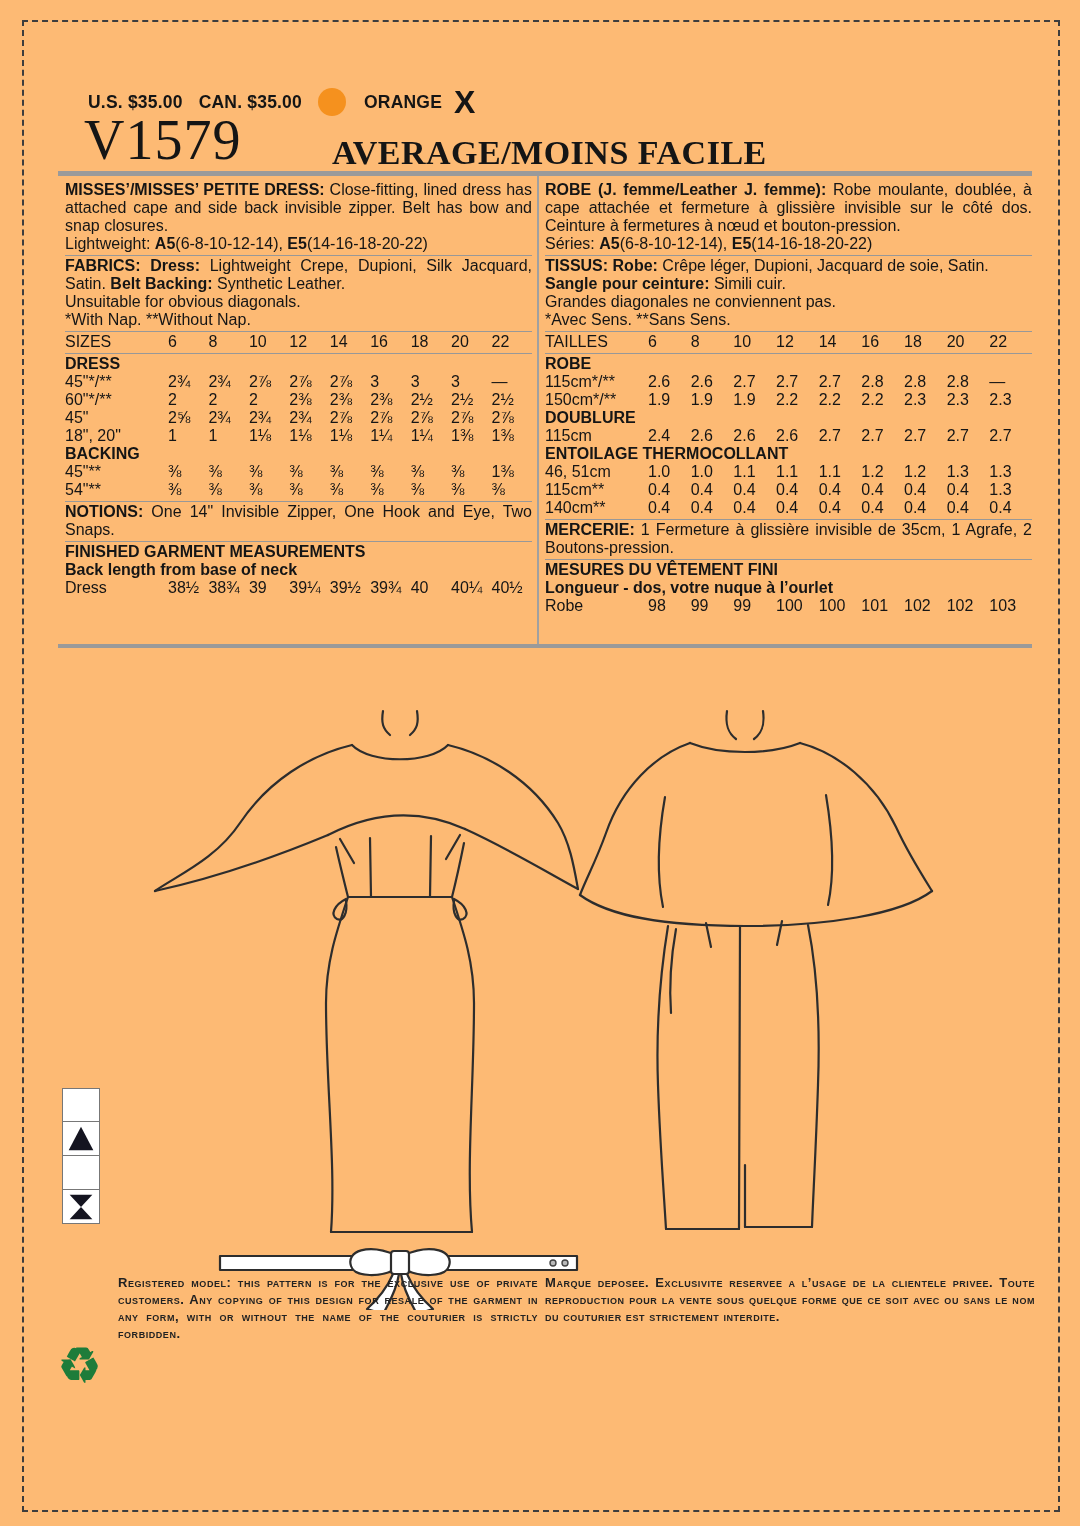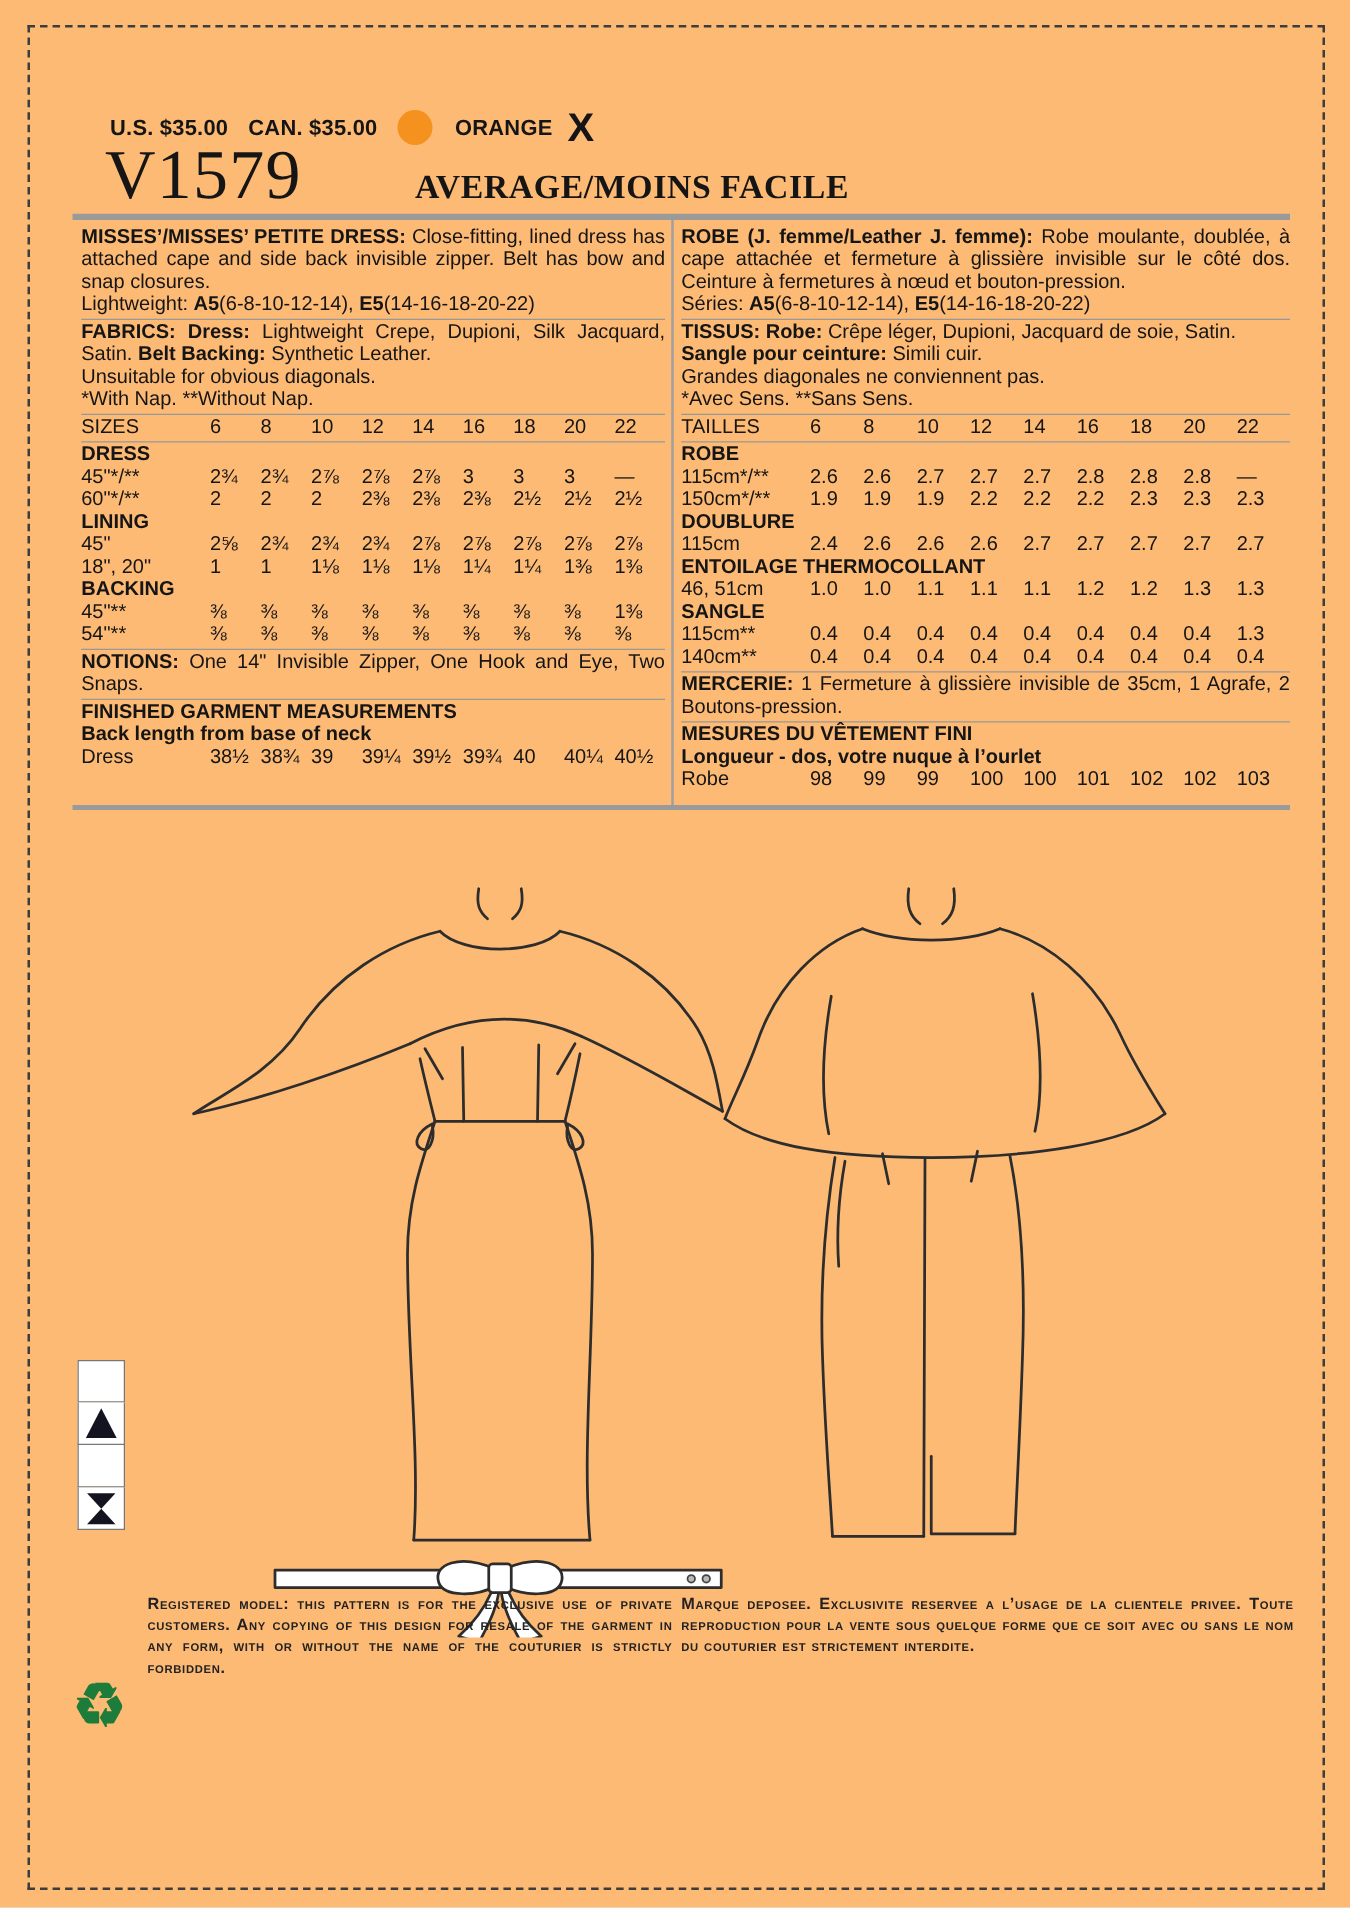"AVERAGE/MOINS FACILE" .difficulty { font-size: 27px -> 34px }
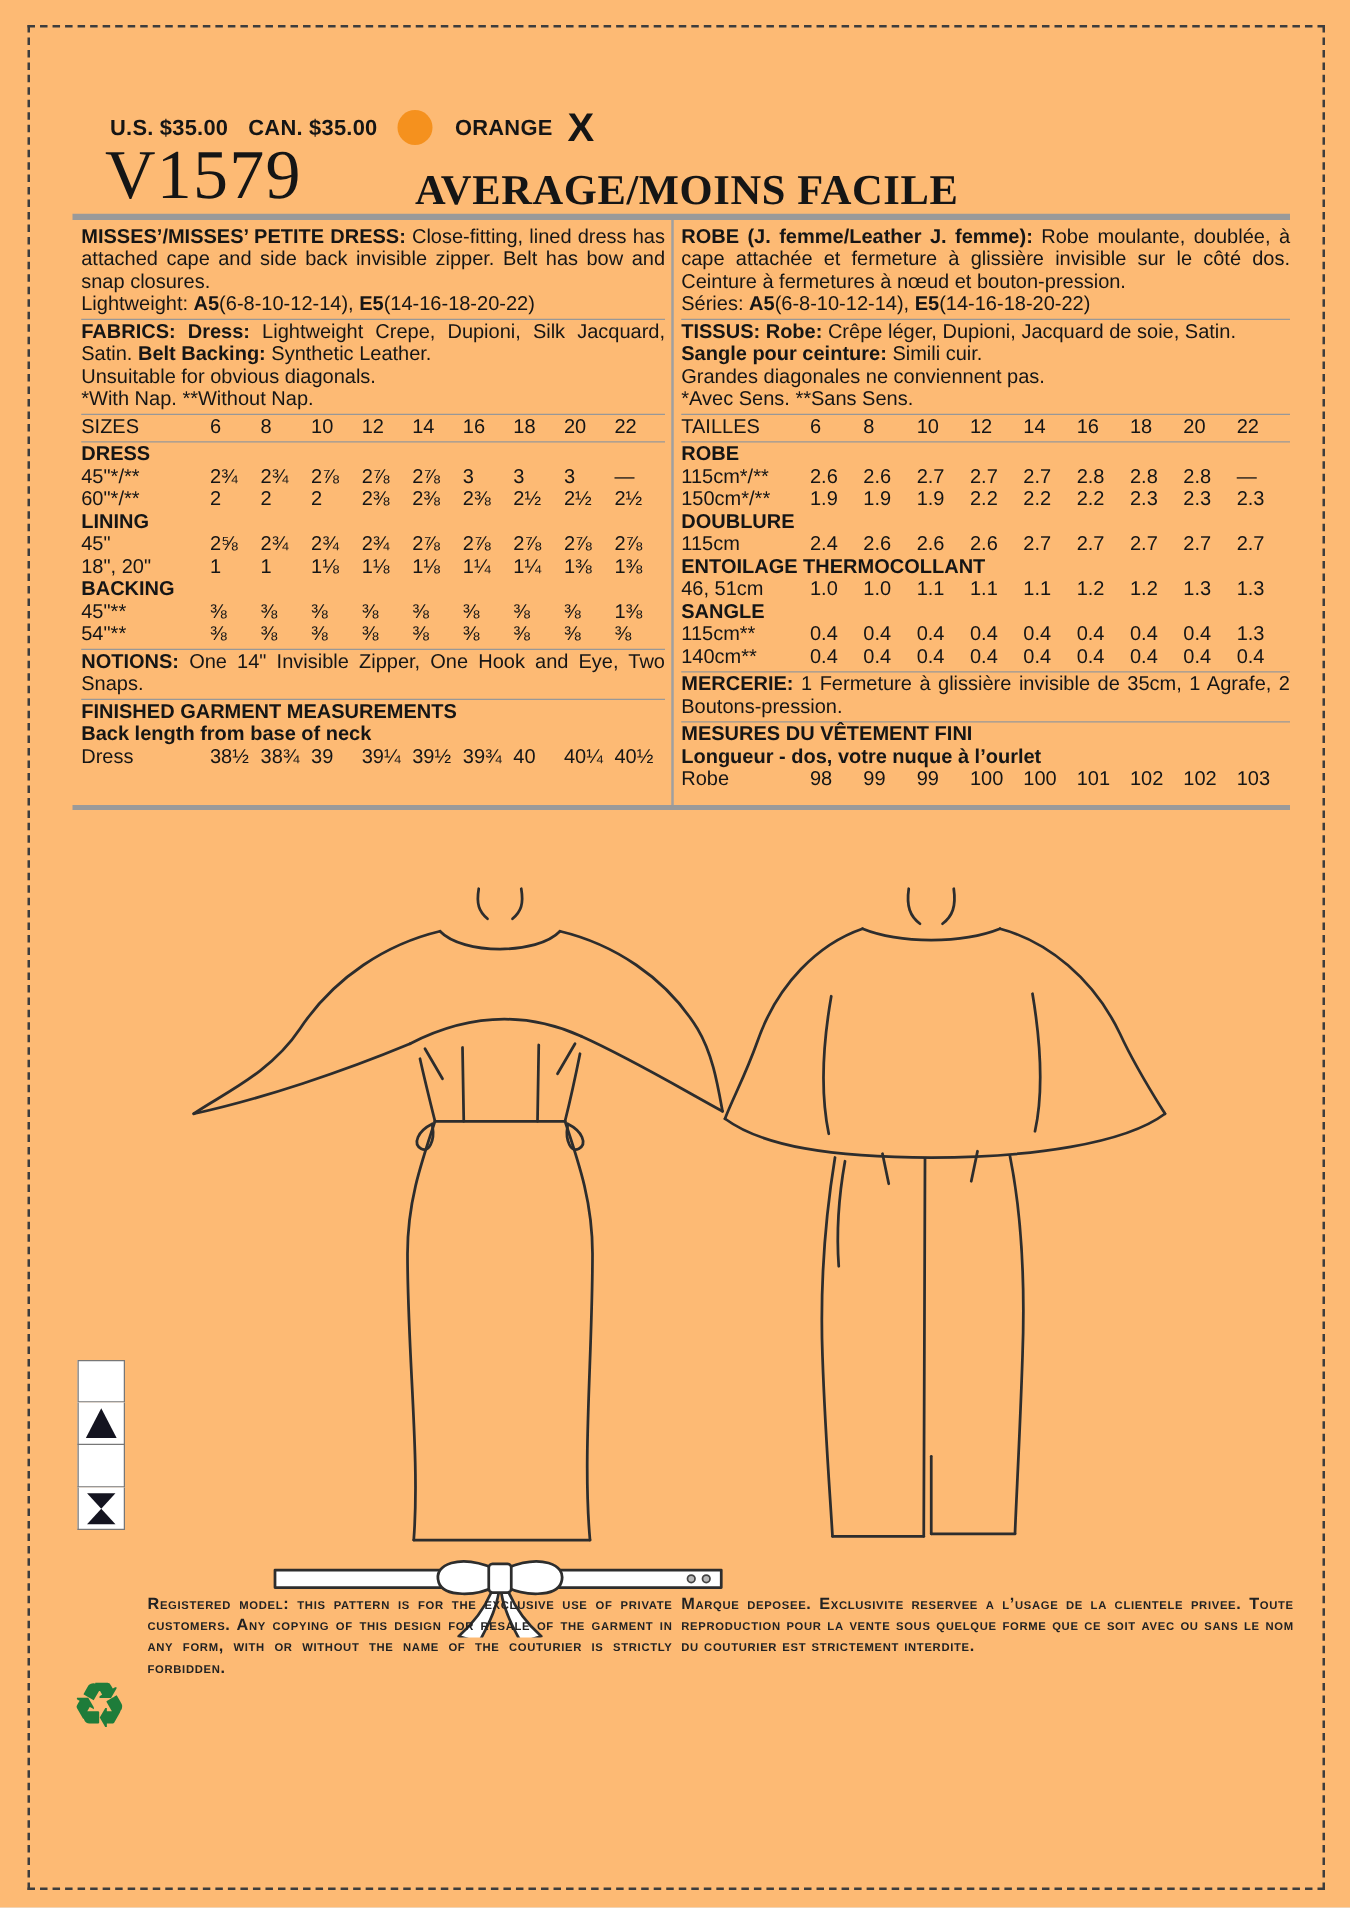"LINING" div.tsection { html: <div>LINING</div> -> none }
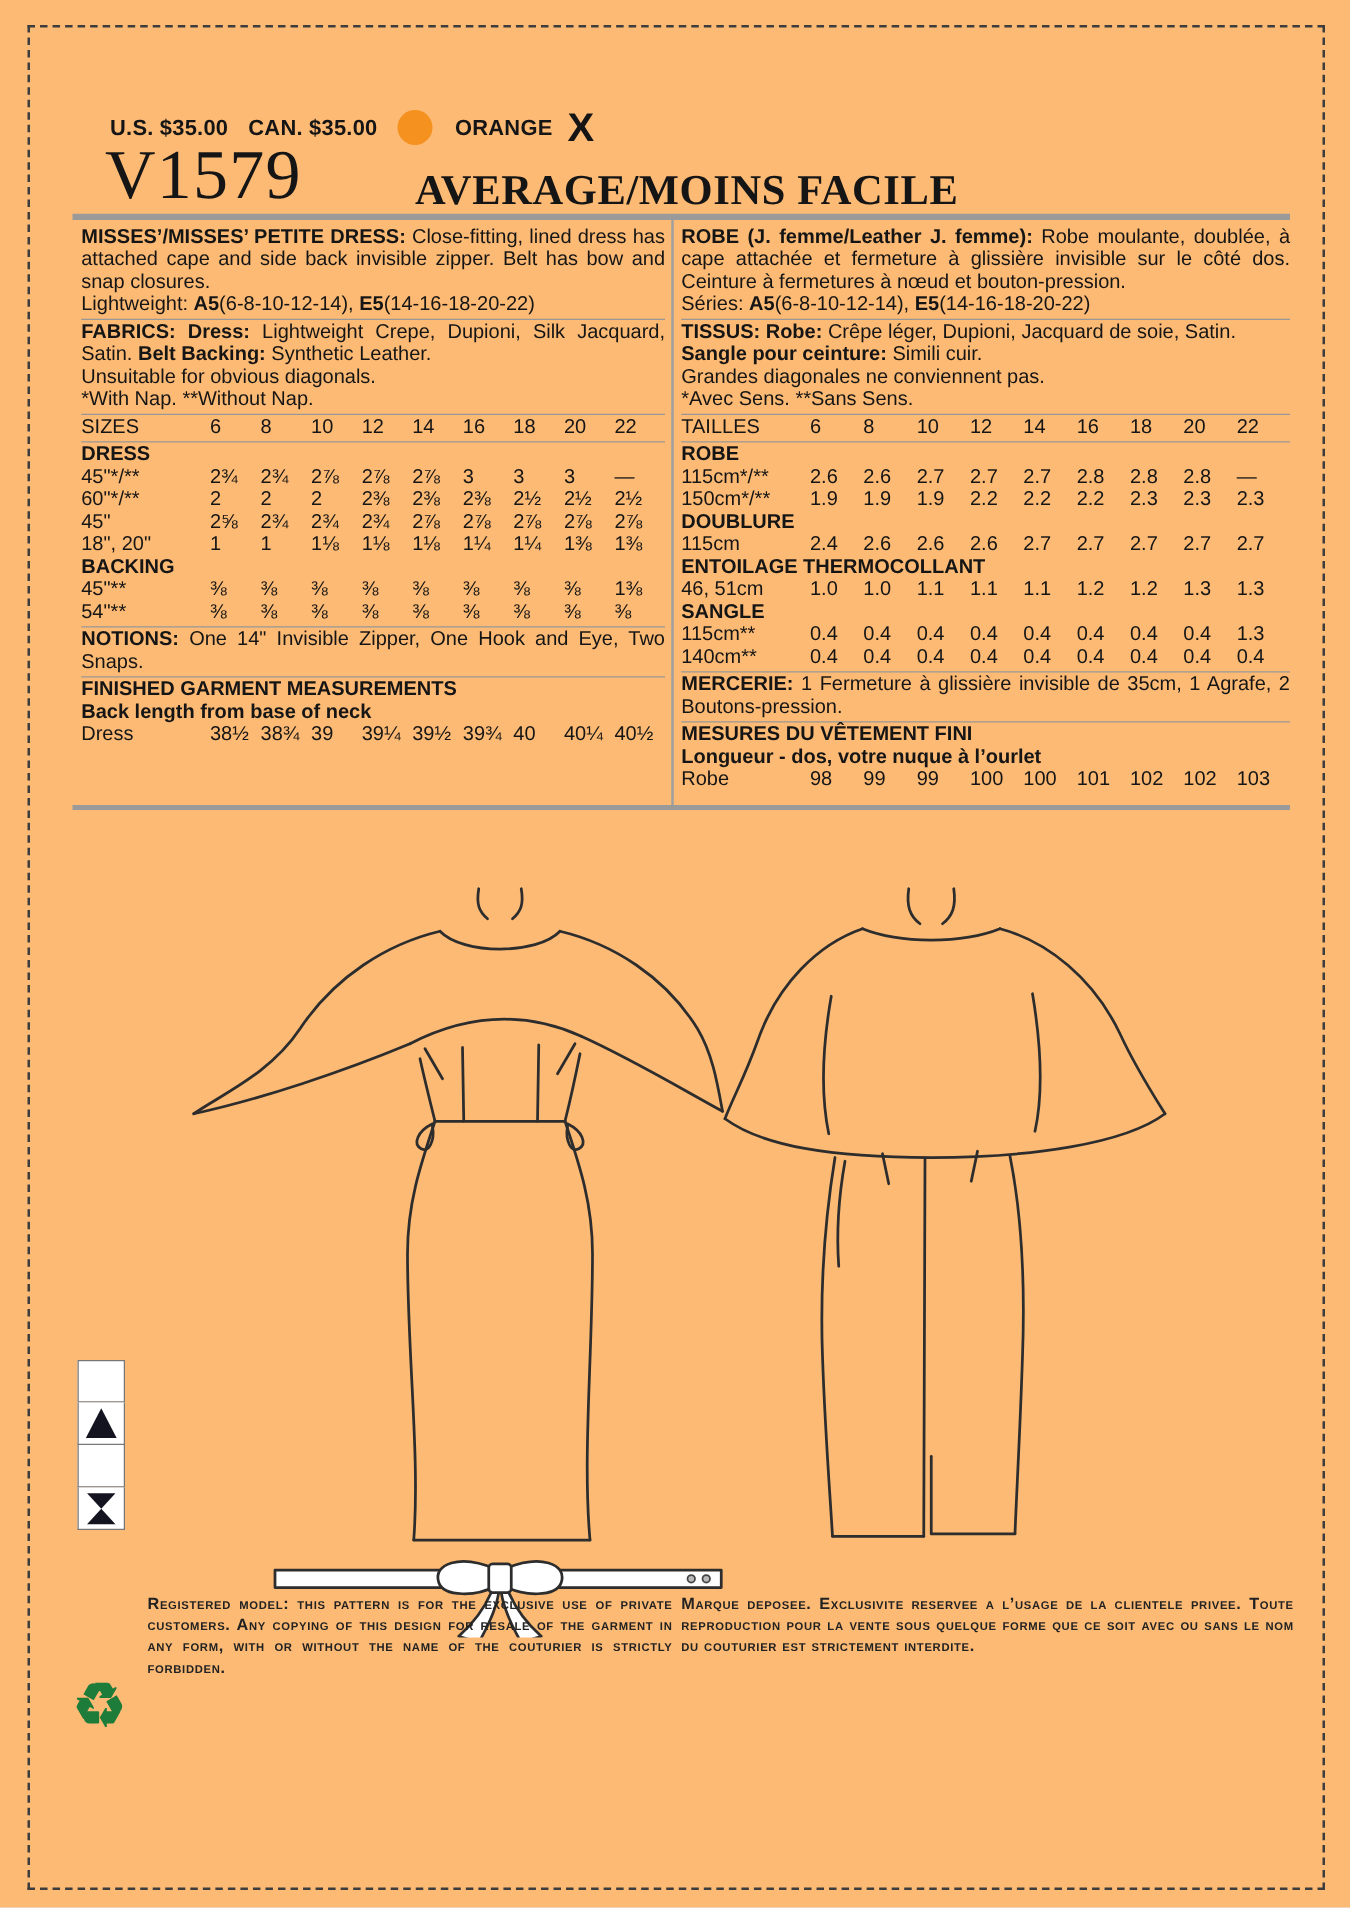"SANGLE" div.tsection { html: <div>SANGLE</div> -> none }
